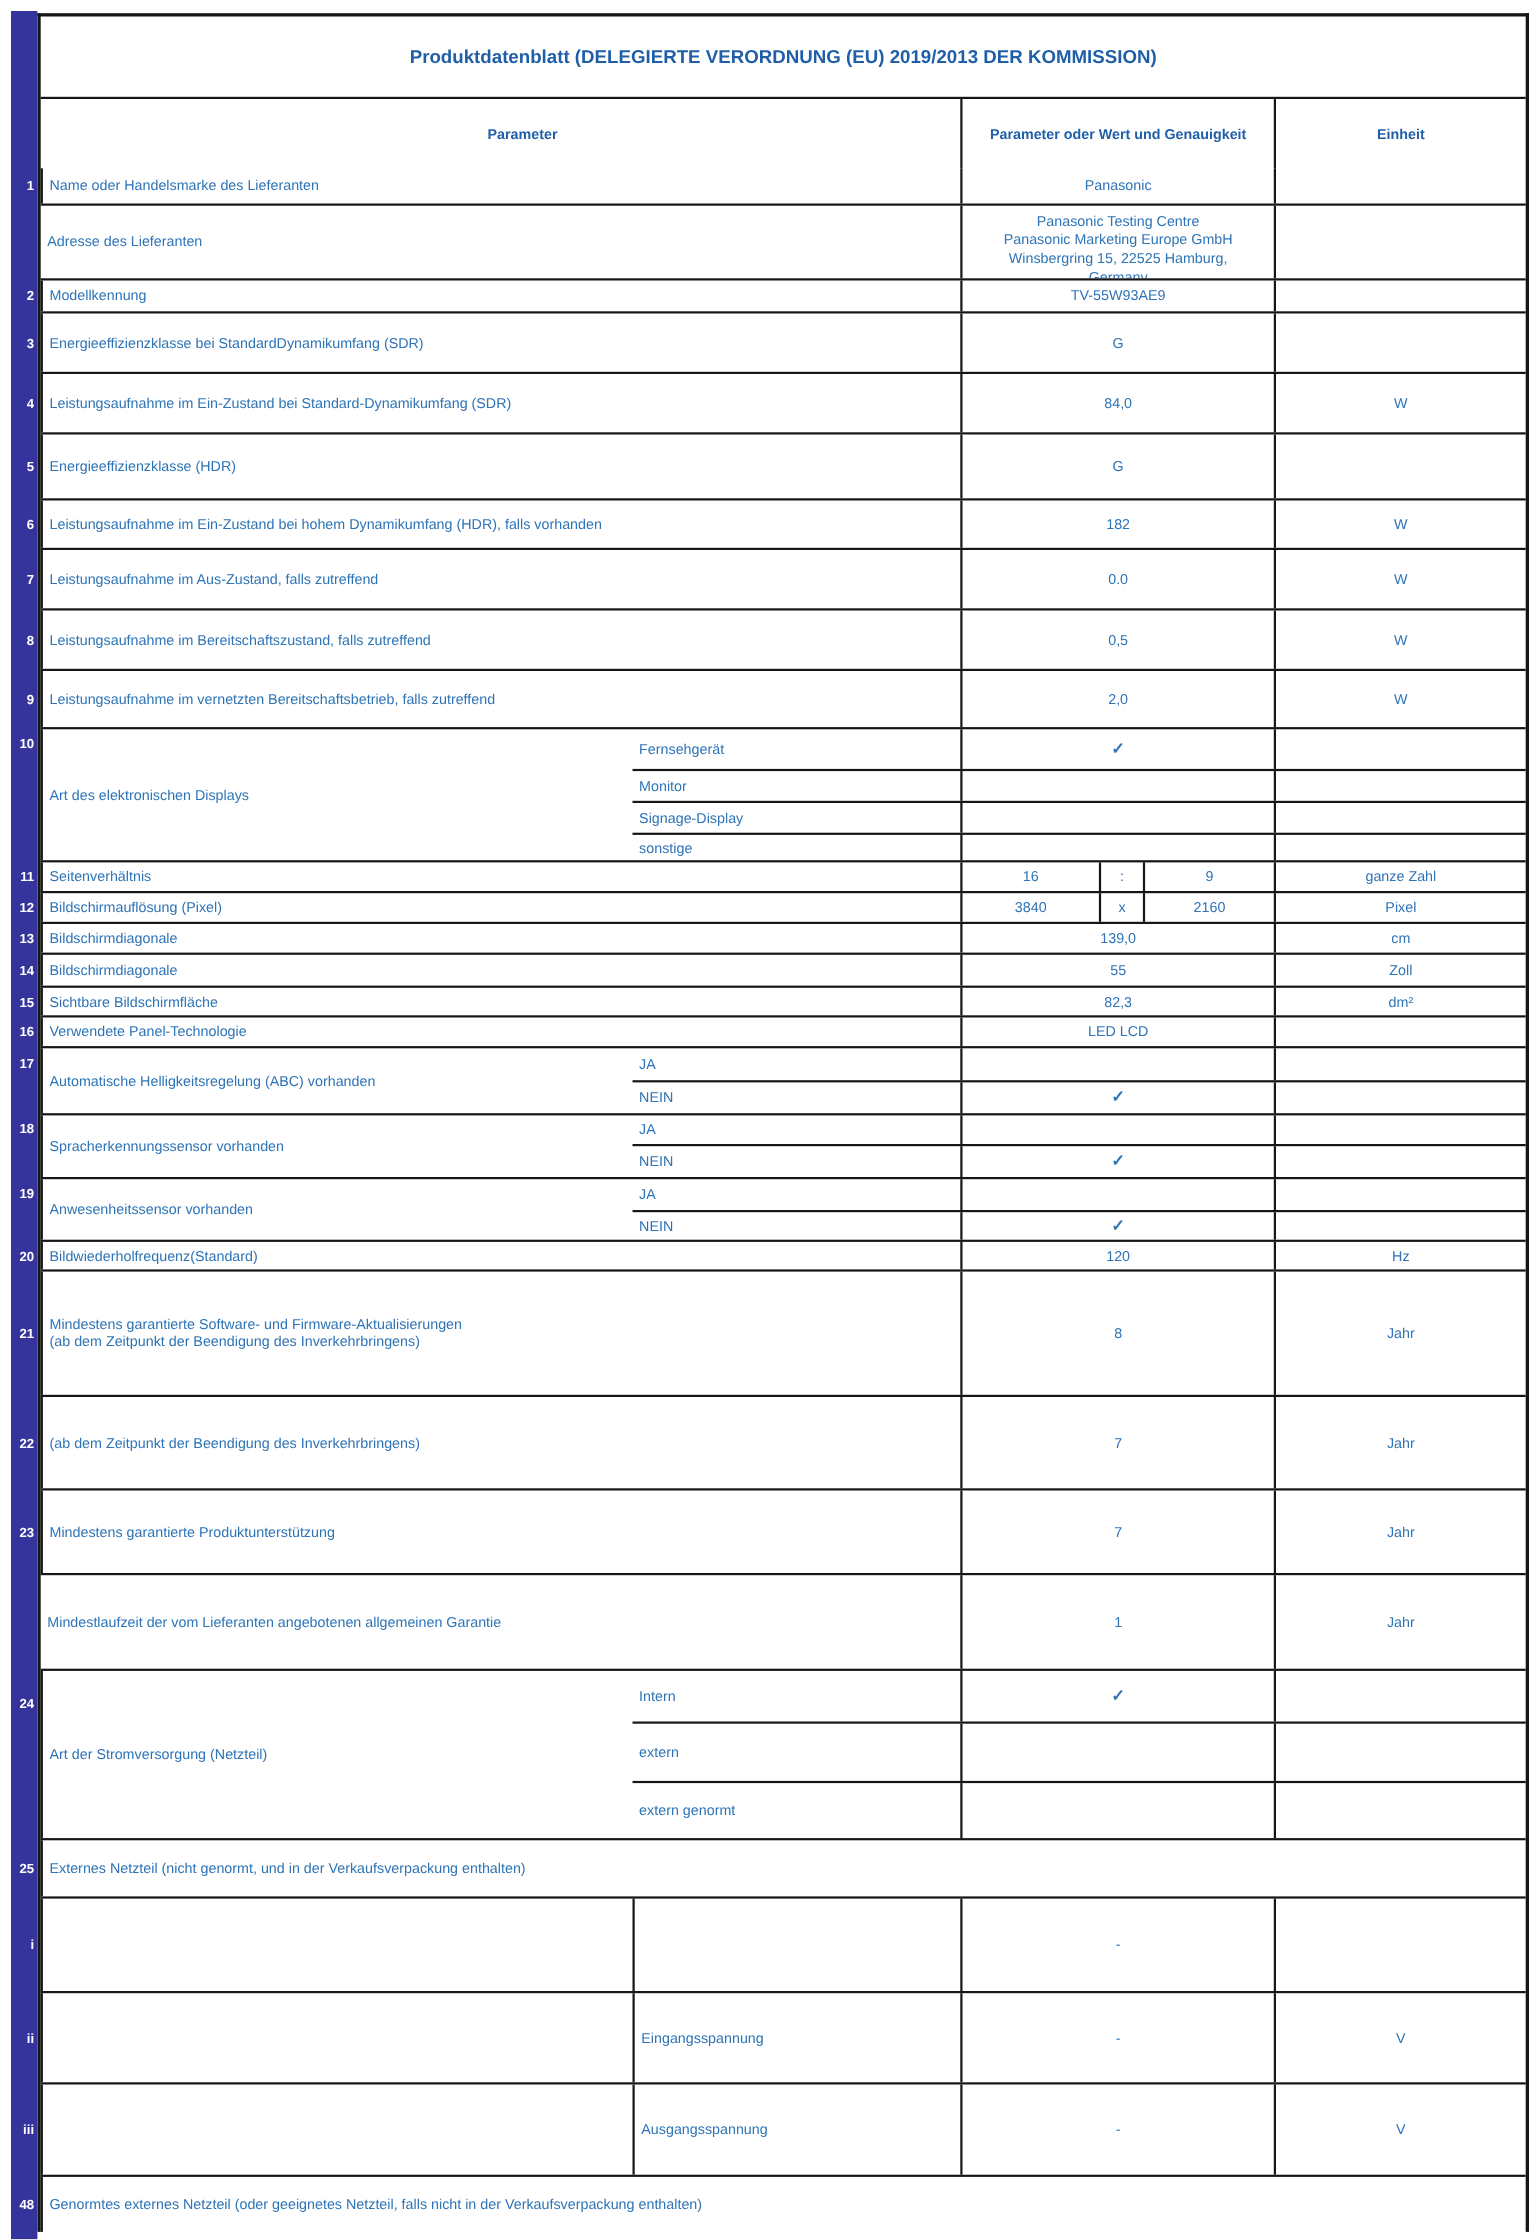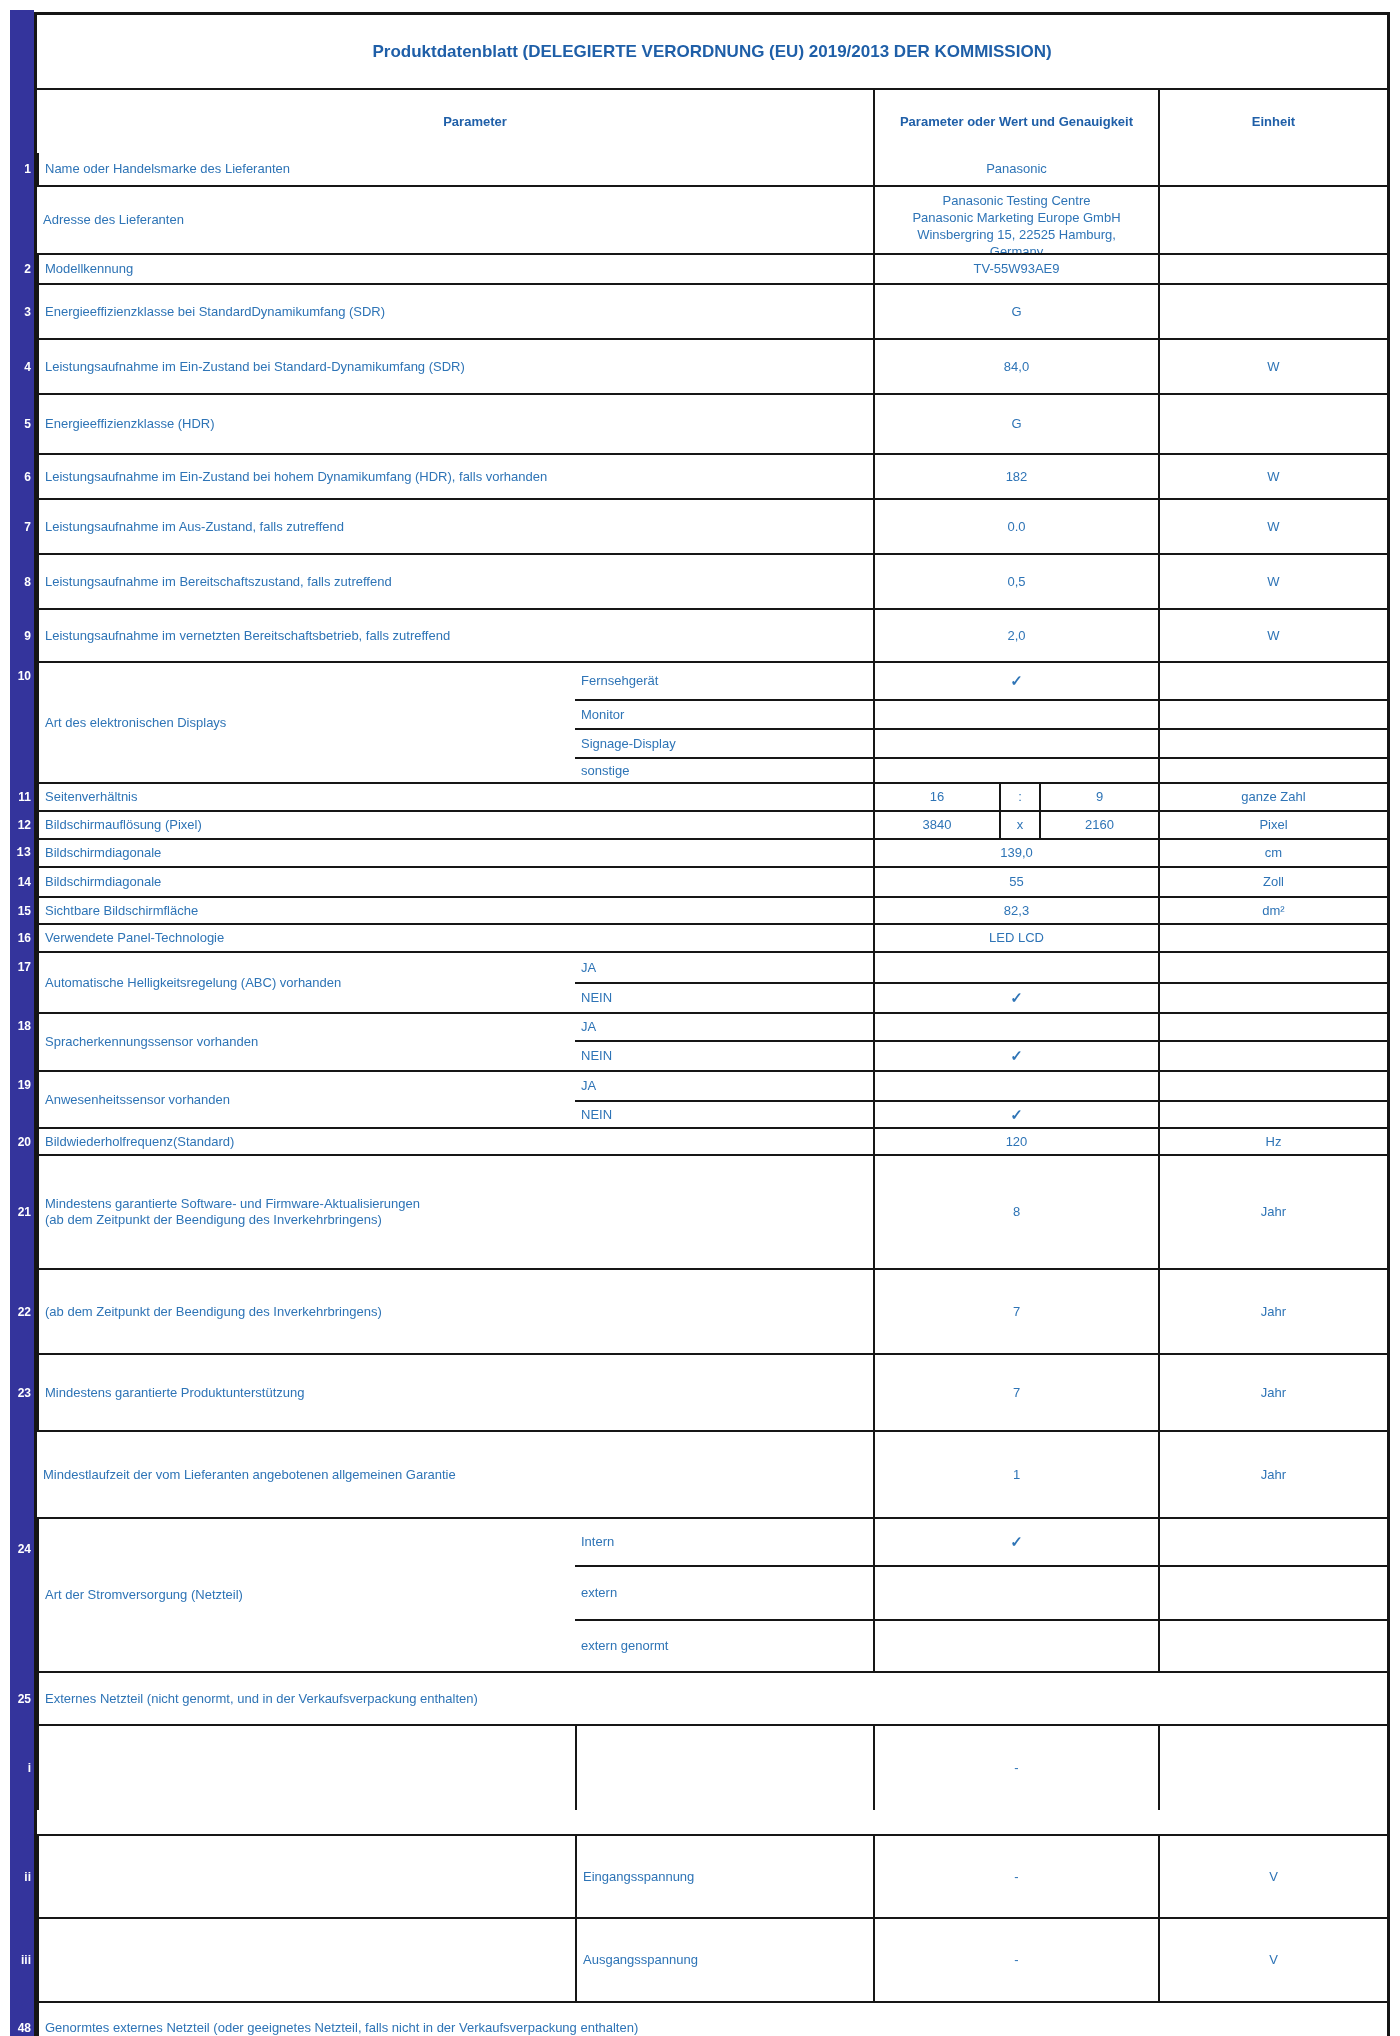"13" span.num { font-family: Liberation Mono, monospace -> none }
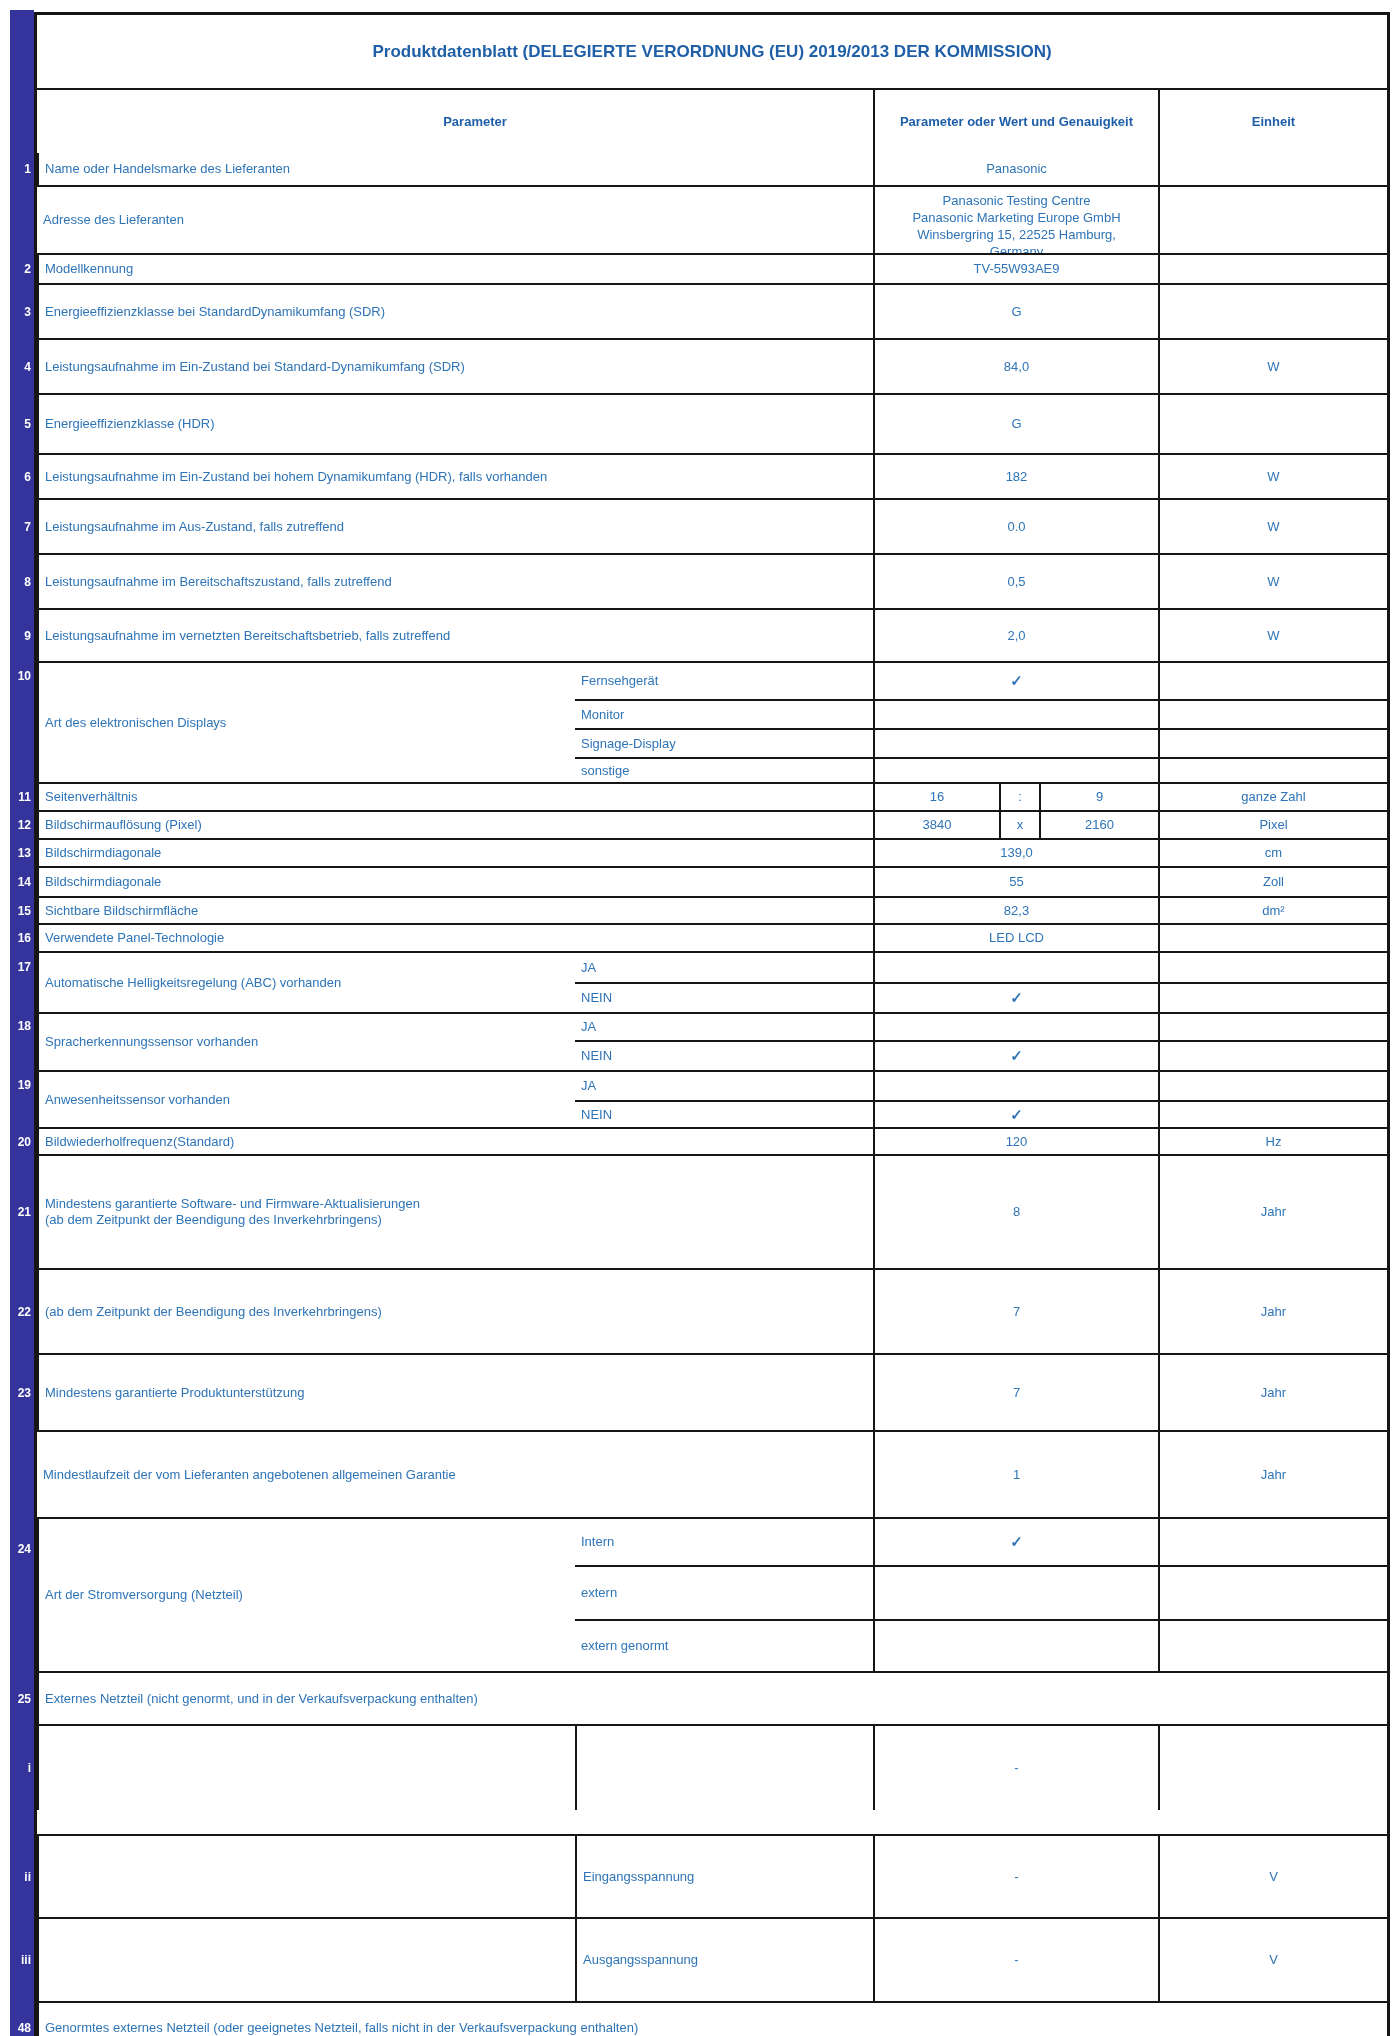"ii" div.row { margin-top: 24px -> none }
